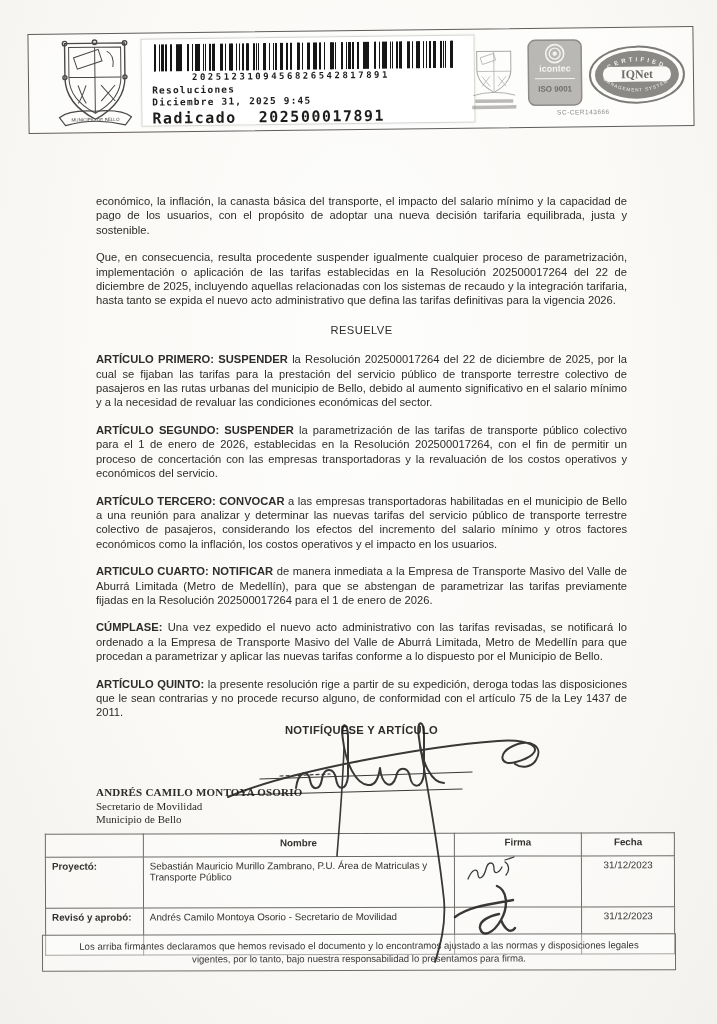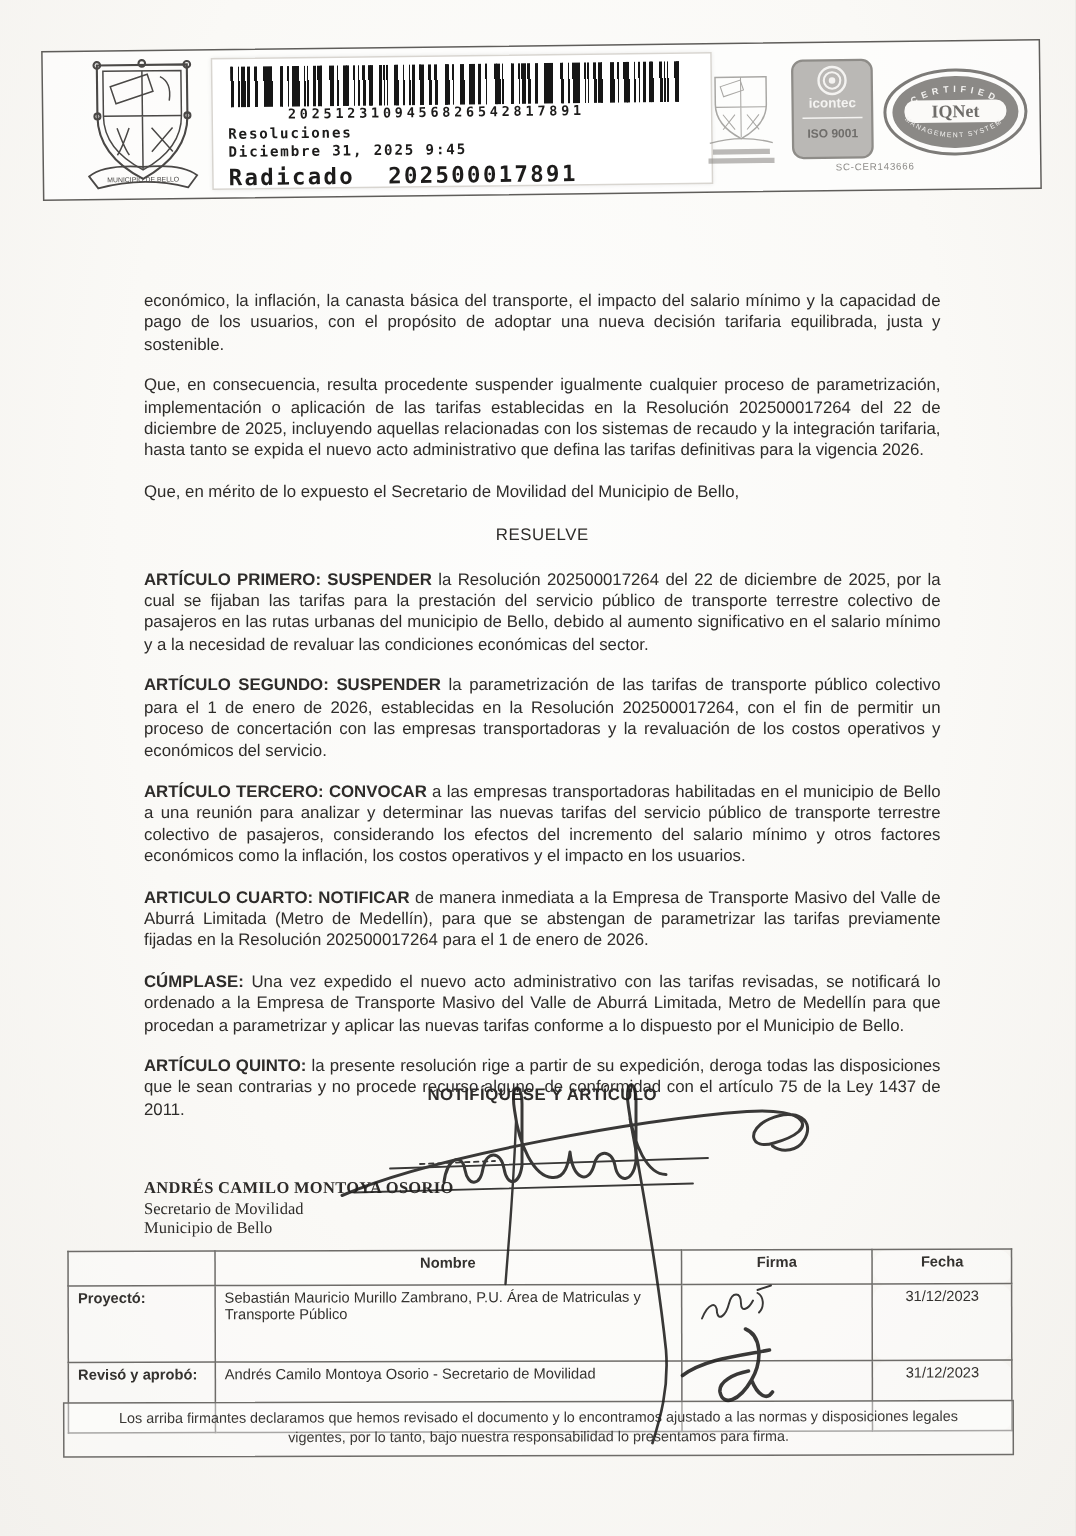"Que, en mérito de lo" p { html: <p>Que, en mérito de lo expuesto el Secretario de Movilidad del Municipio de Bello,</p> -> none }
